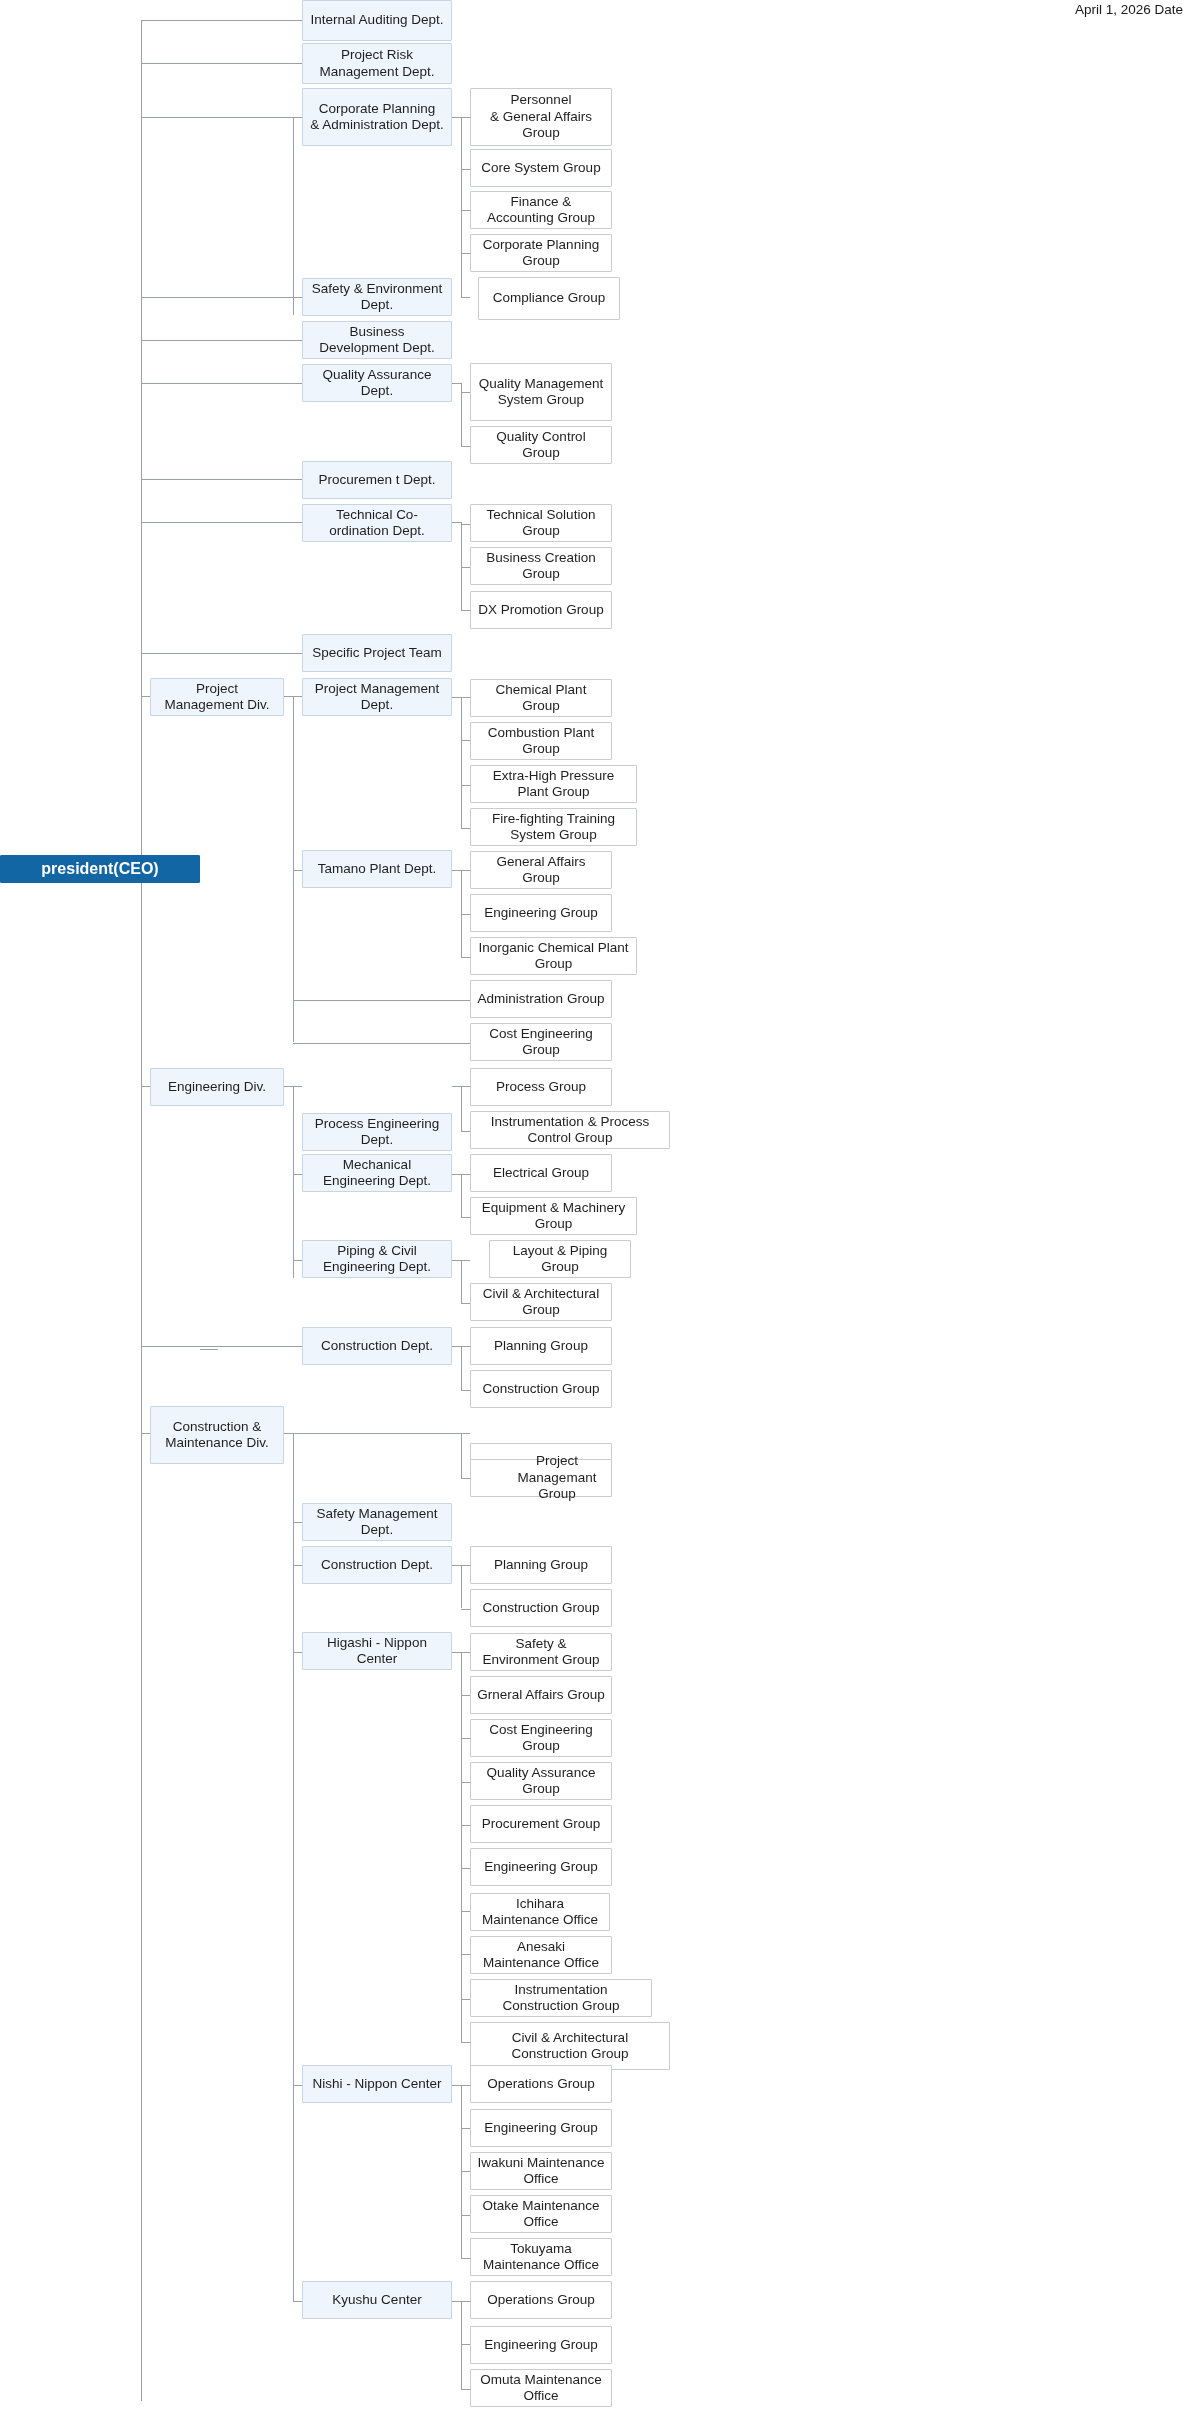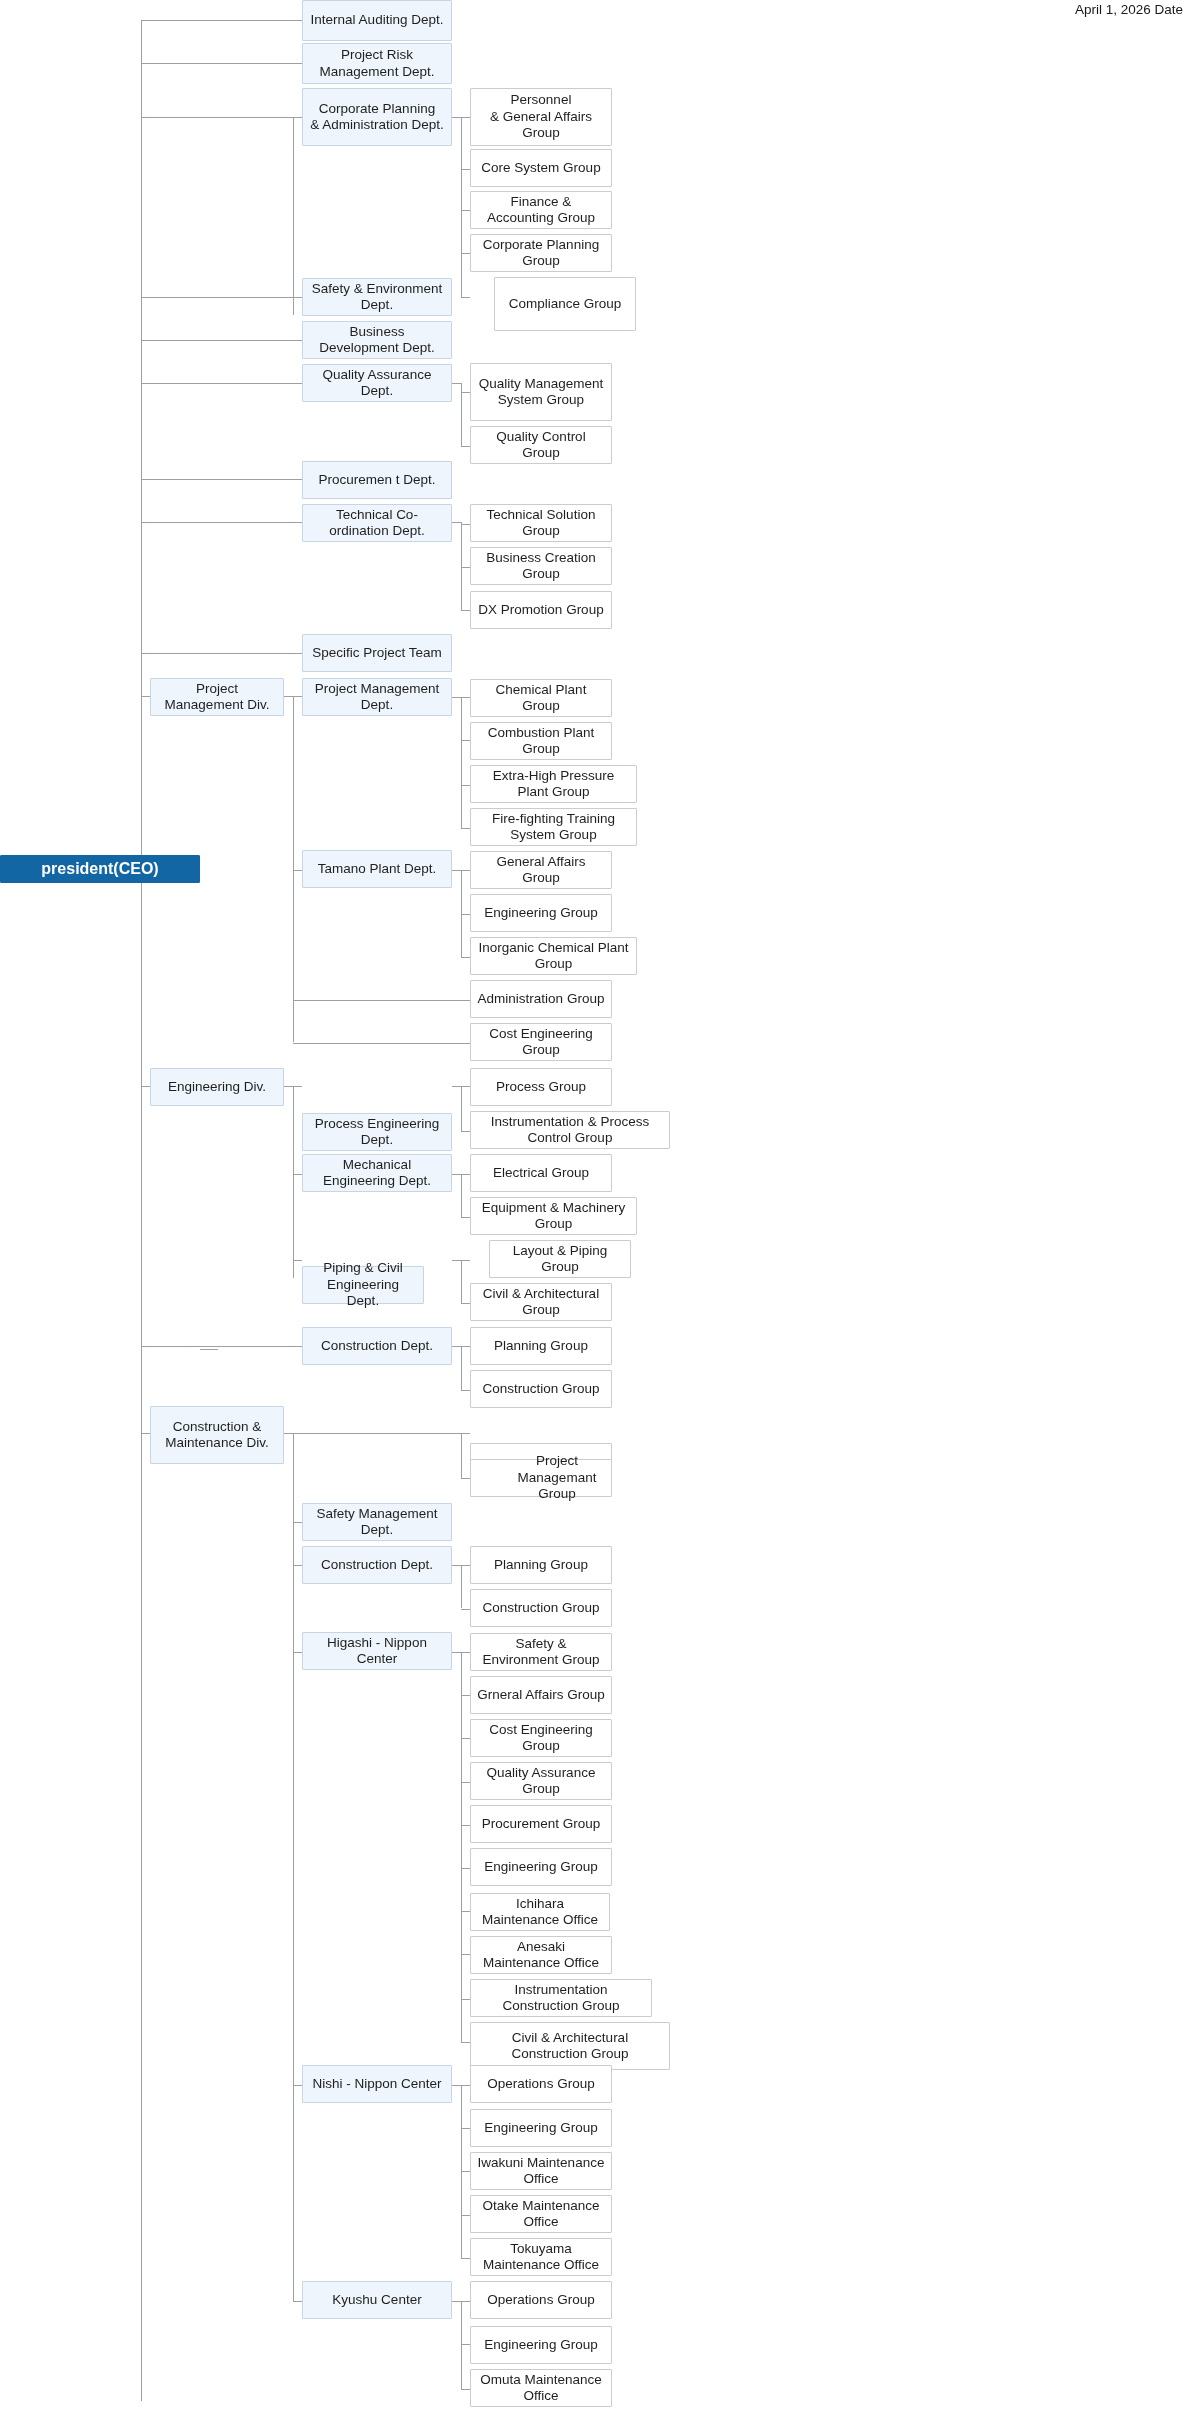"Compliance Group" div.node { height: 54px -> 43px; left: 494px -> 478px }
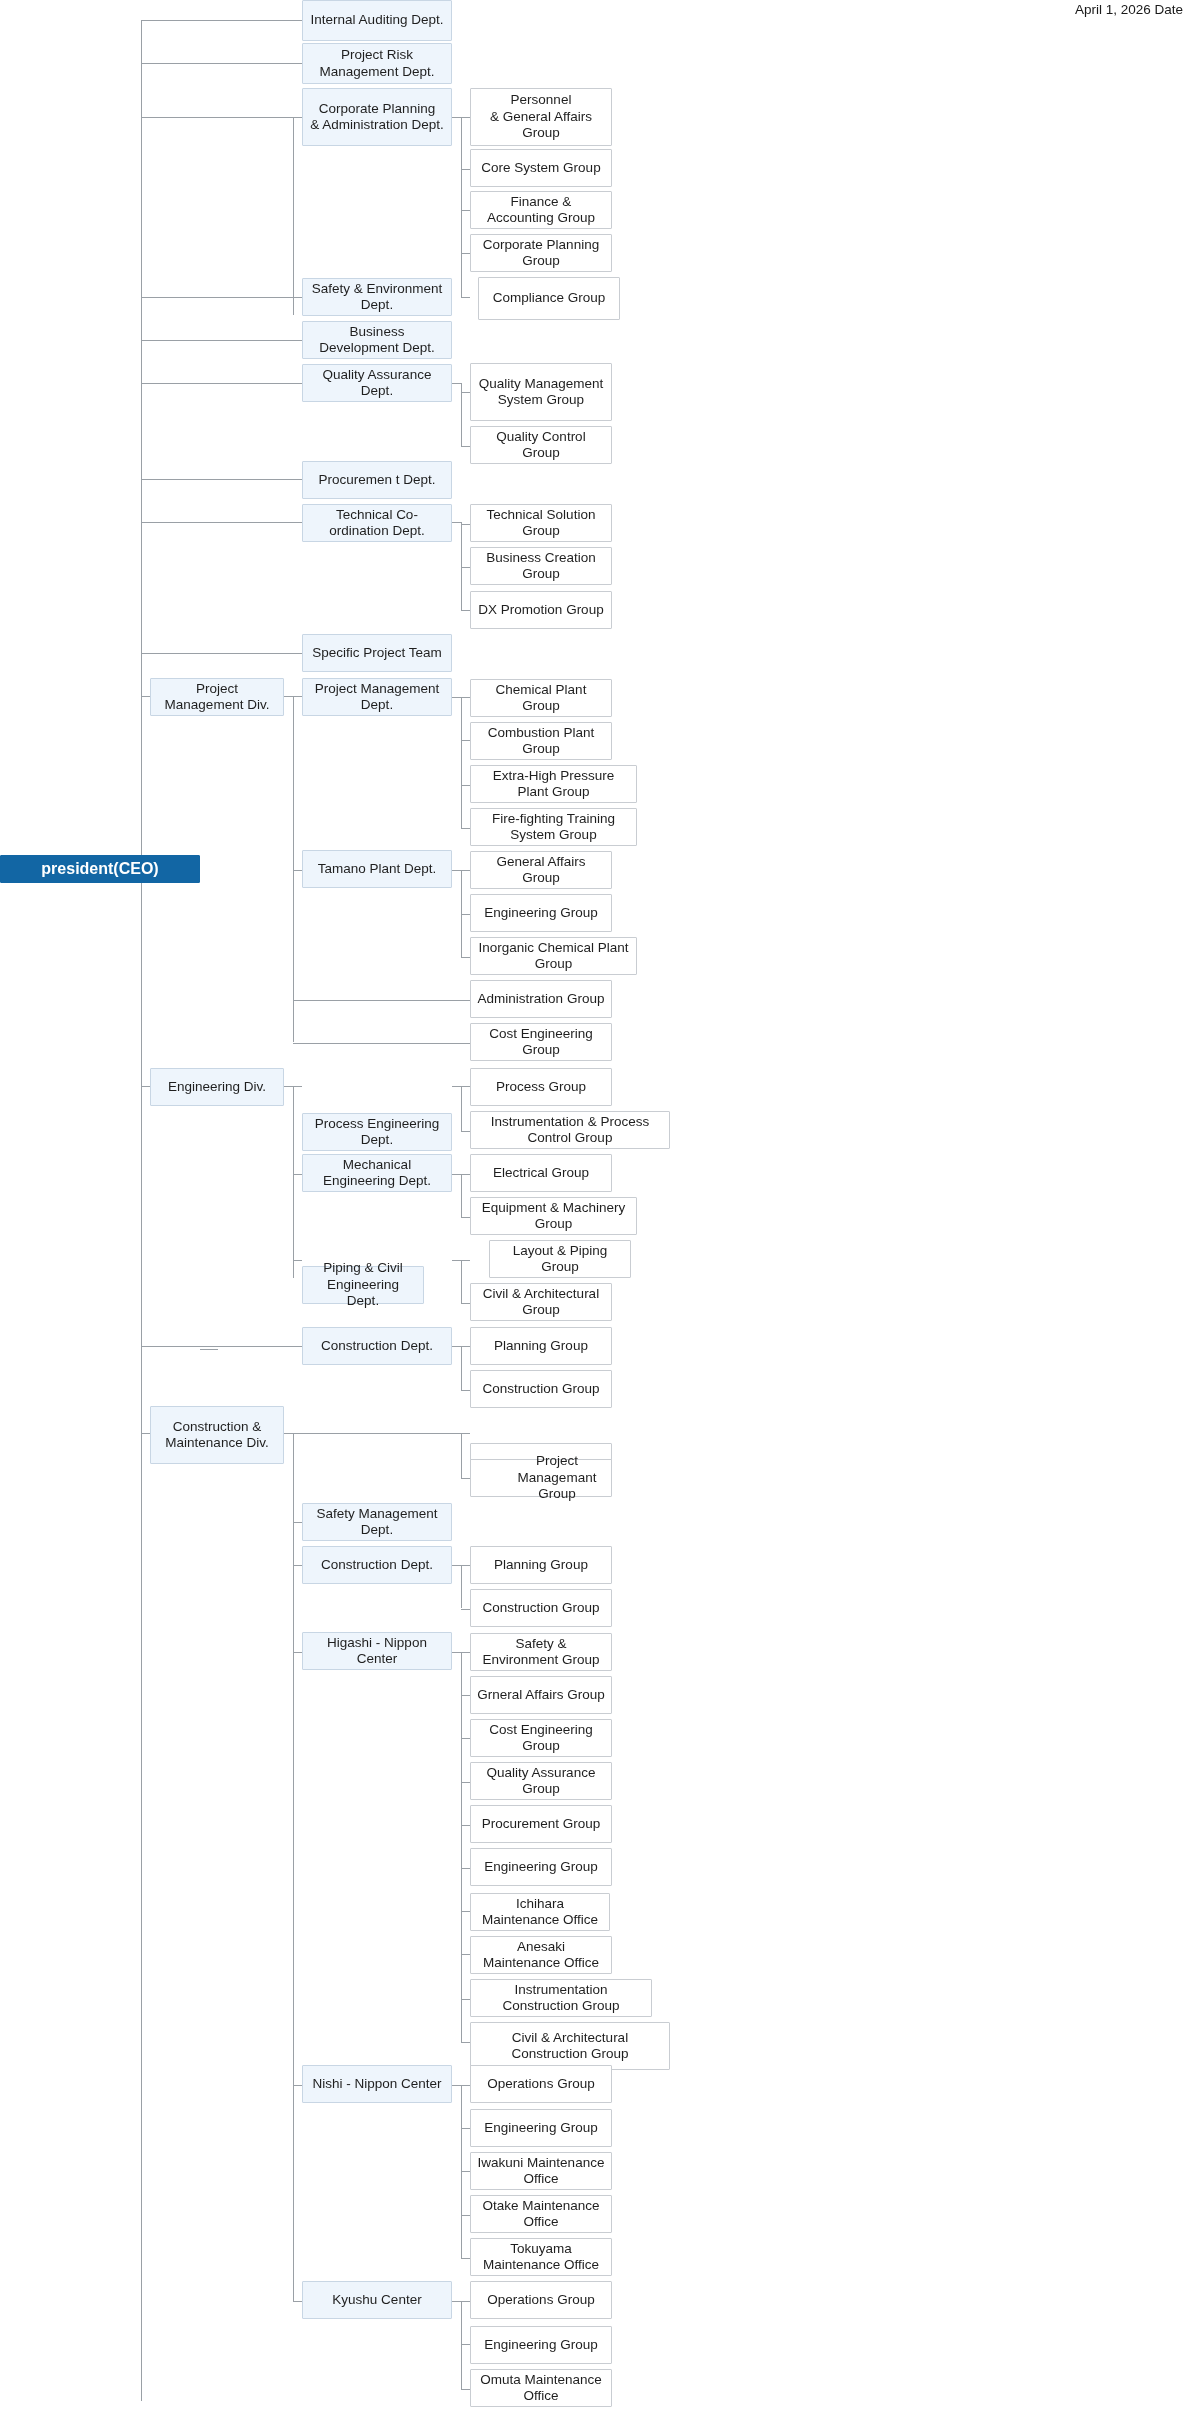"Piping & Civil Engineering Dept." div.node { margin-top: 26px -> none; width: 122px -> 150px }
